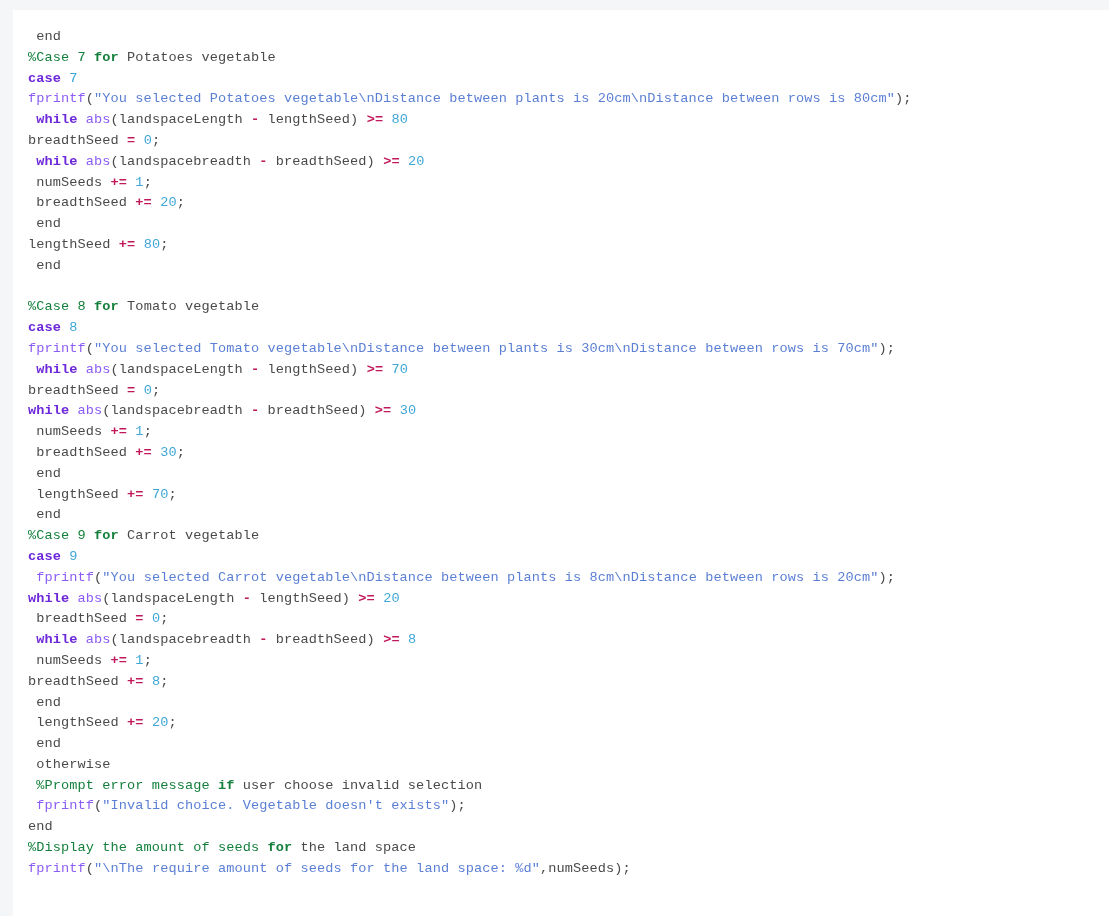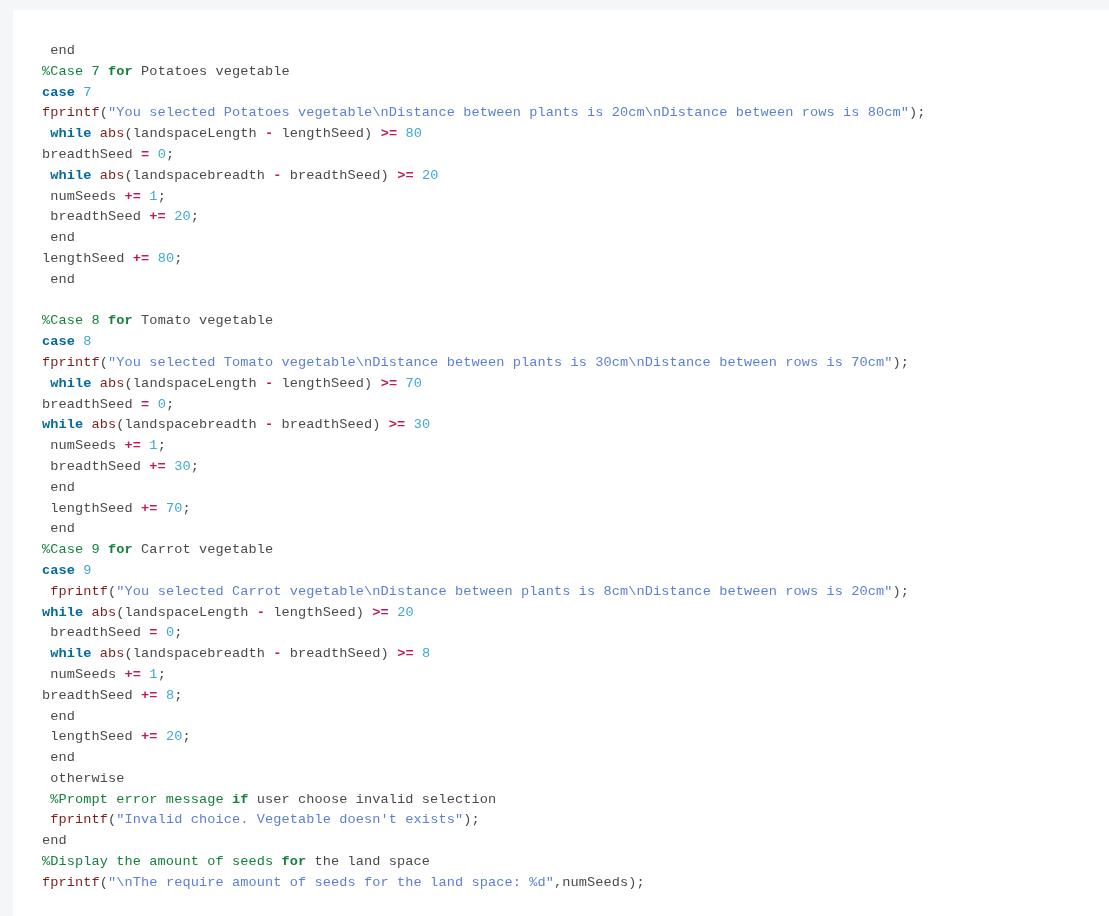"end" #code-block { margin: 14px -> 0 }
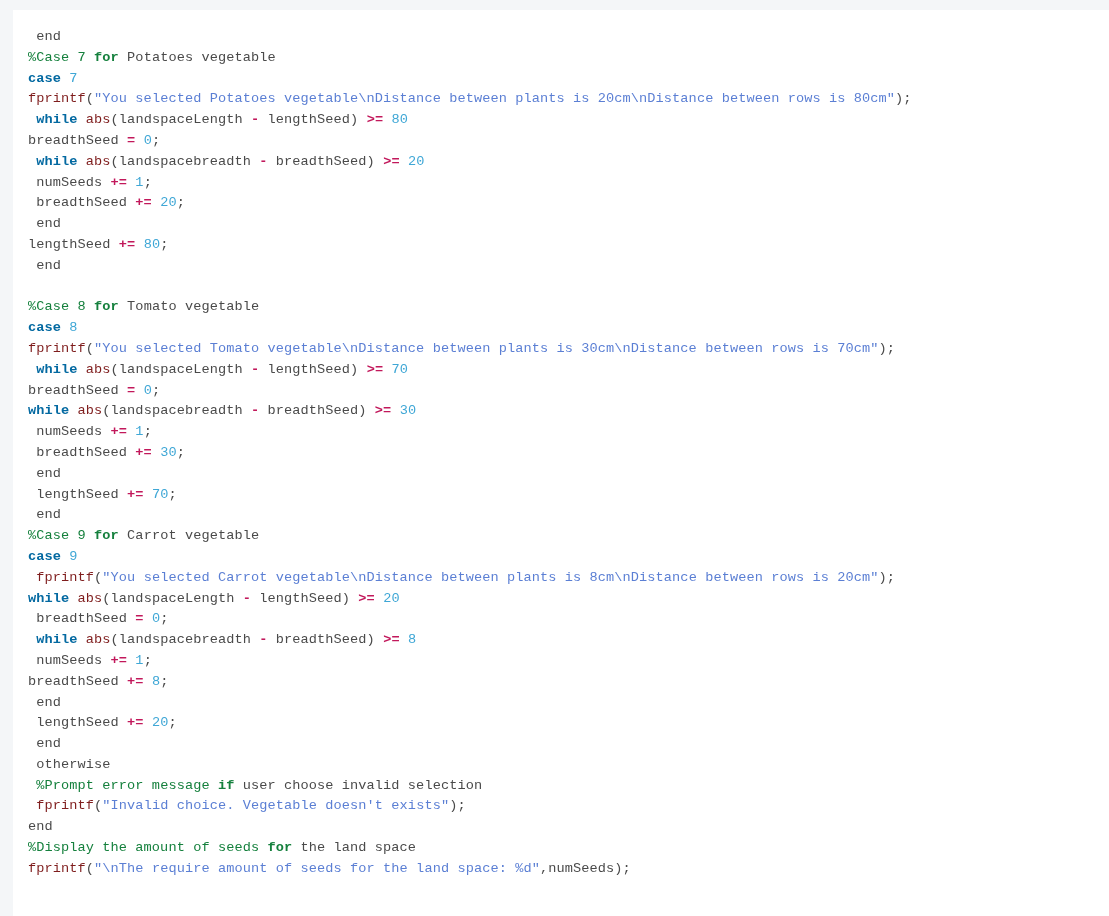"case" .tok-kw { color: #0369a1 -> #6d28d9 }
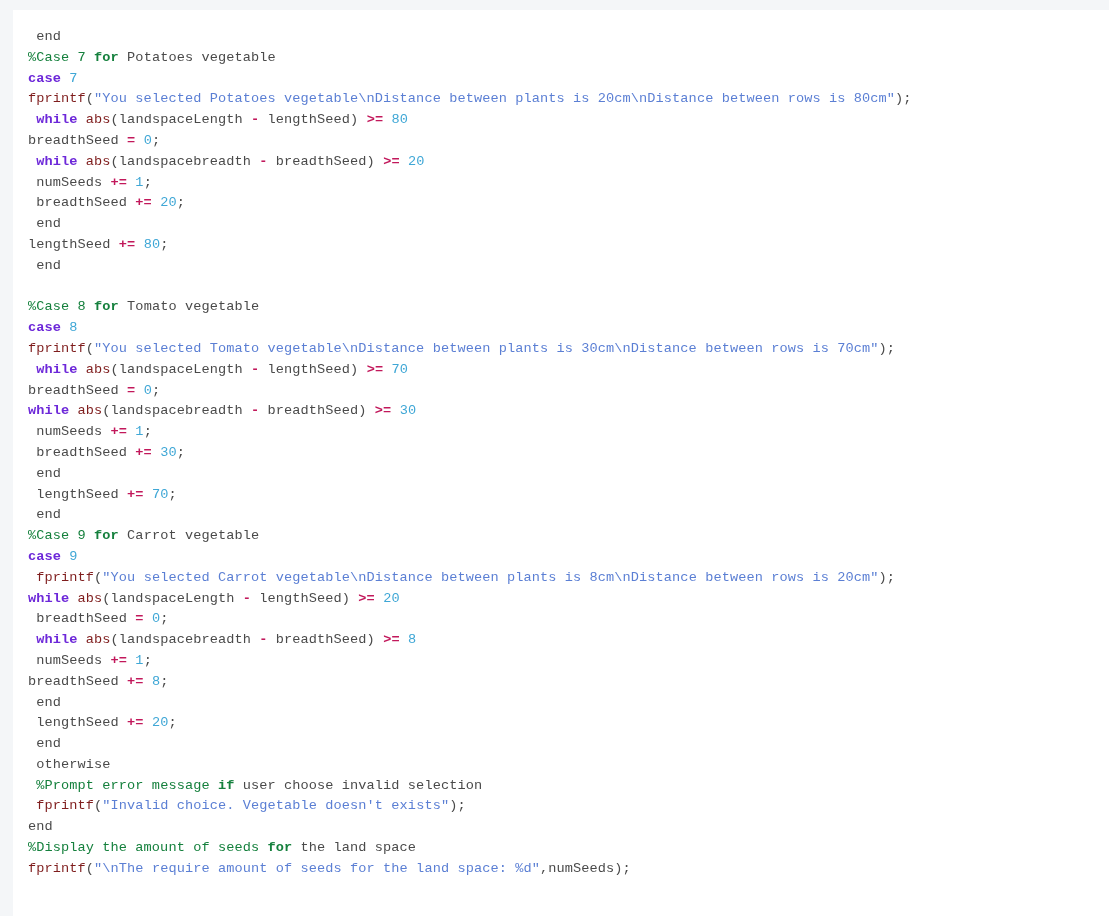"fprintf" .tok-fn { color: #7f1d1d -> #8b5cf6 }
